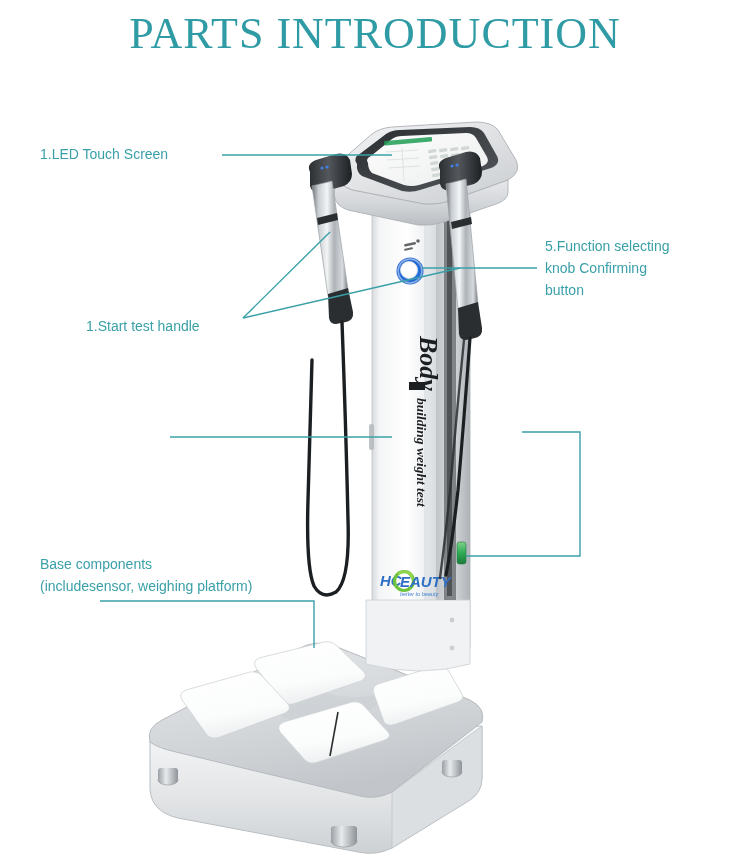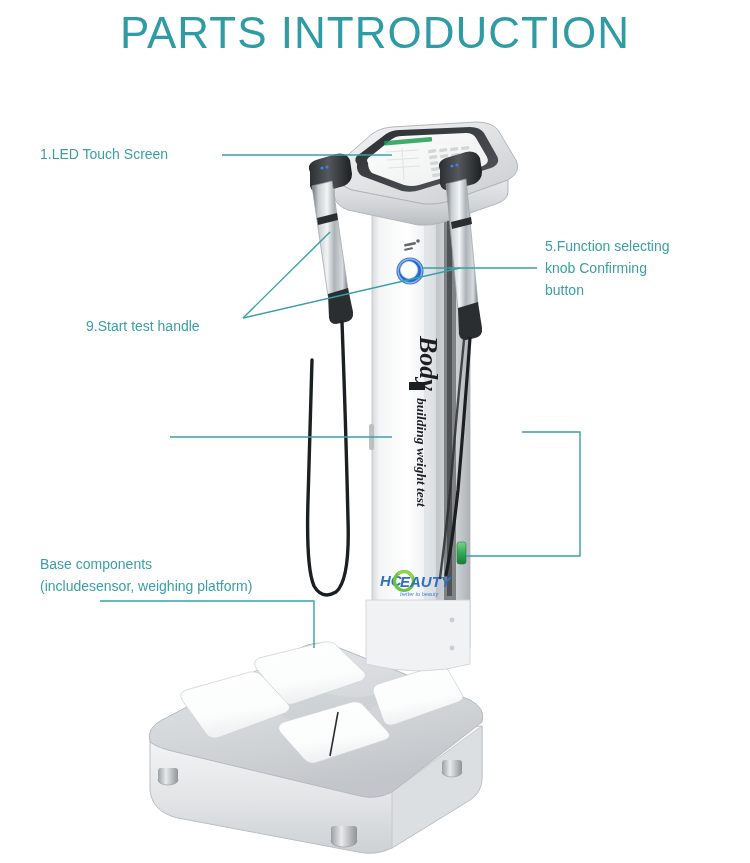"PARTS INTRODUCTION" .title { font-family: Liberation Sans, sans-serif -> Liberation Serif, serif }
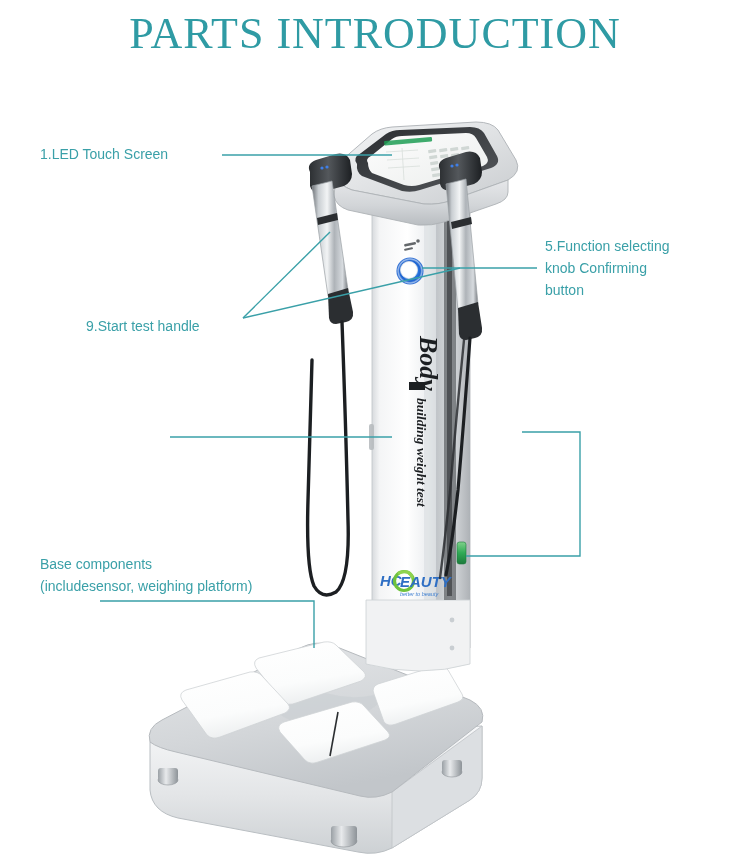"9.Start test handle" div.label { text: 9.Start -> 1.Start }
